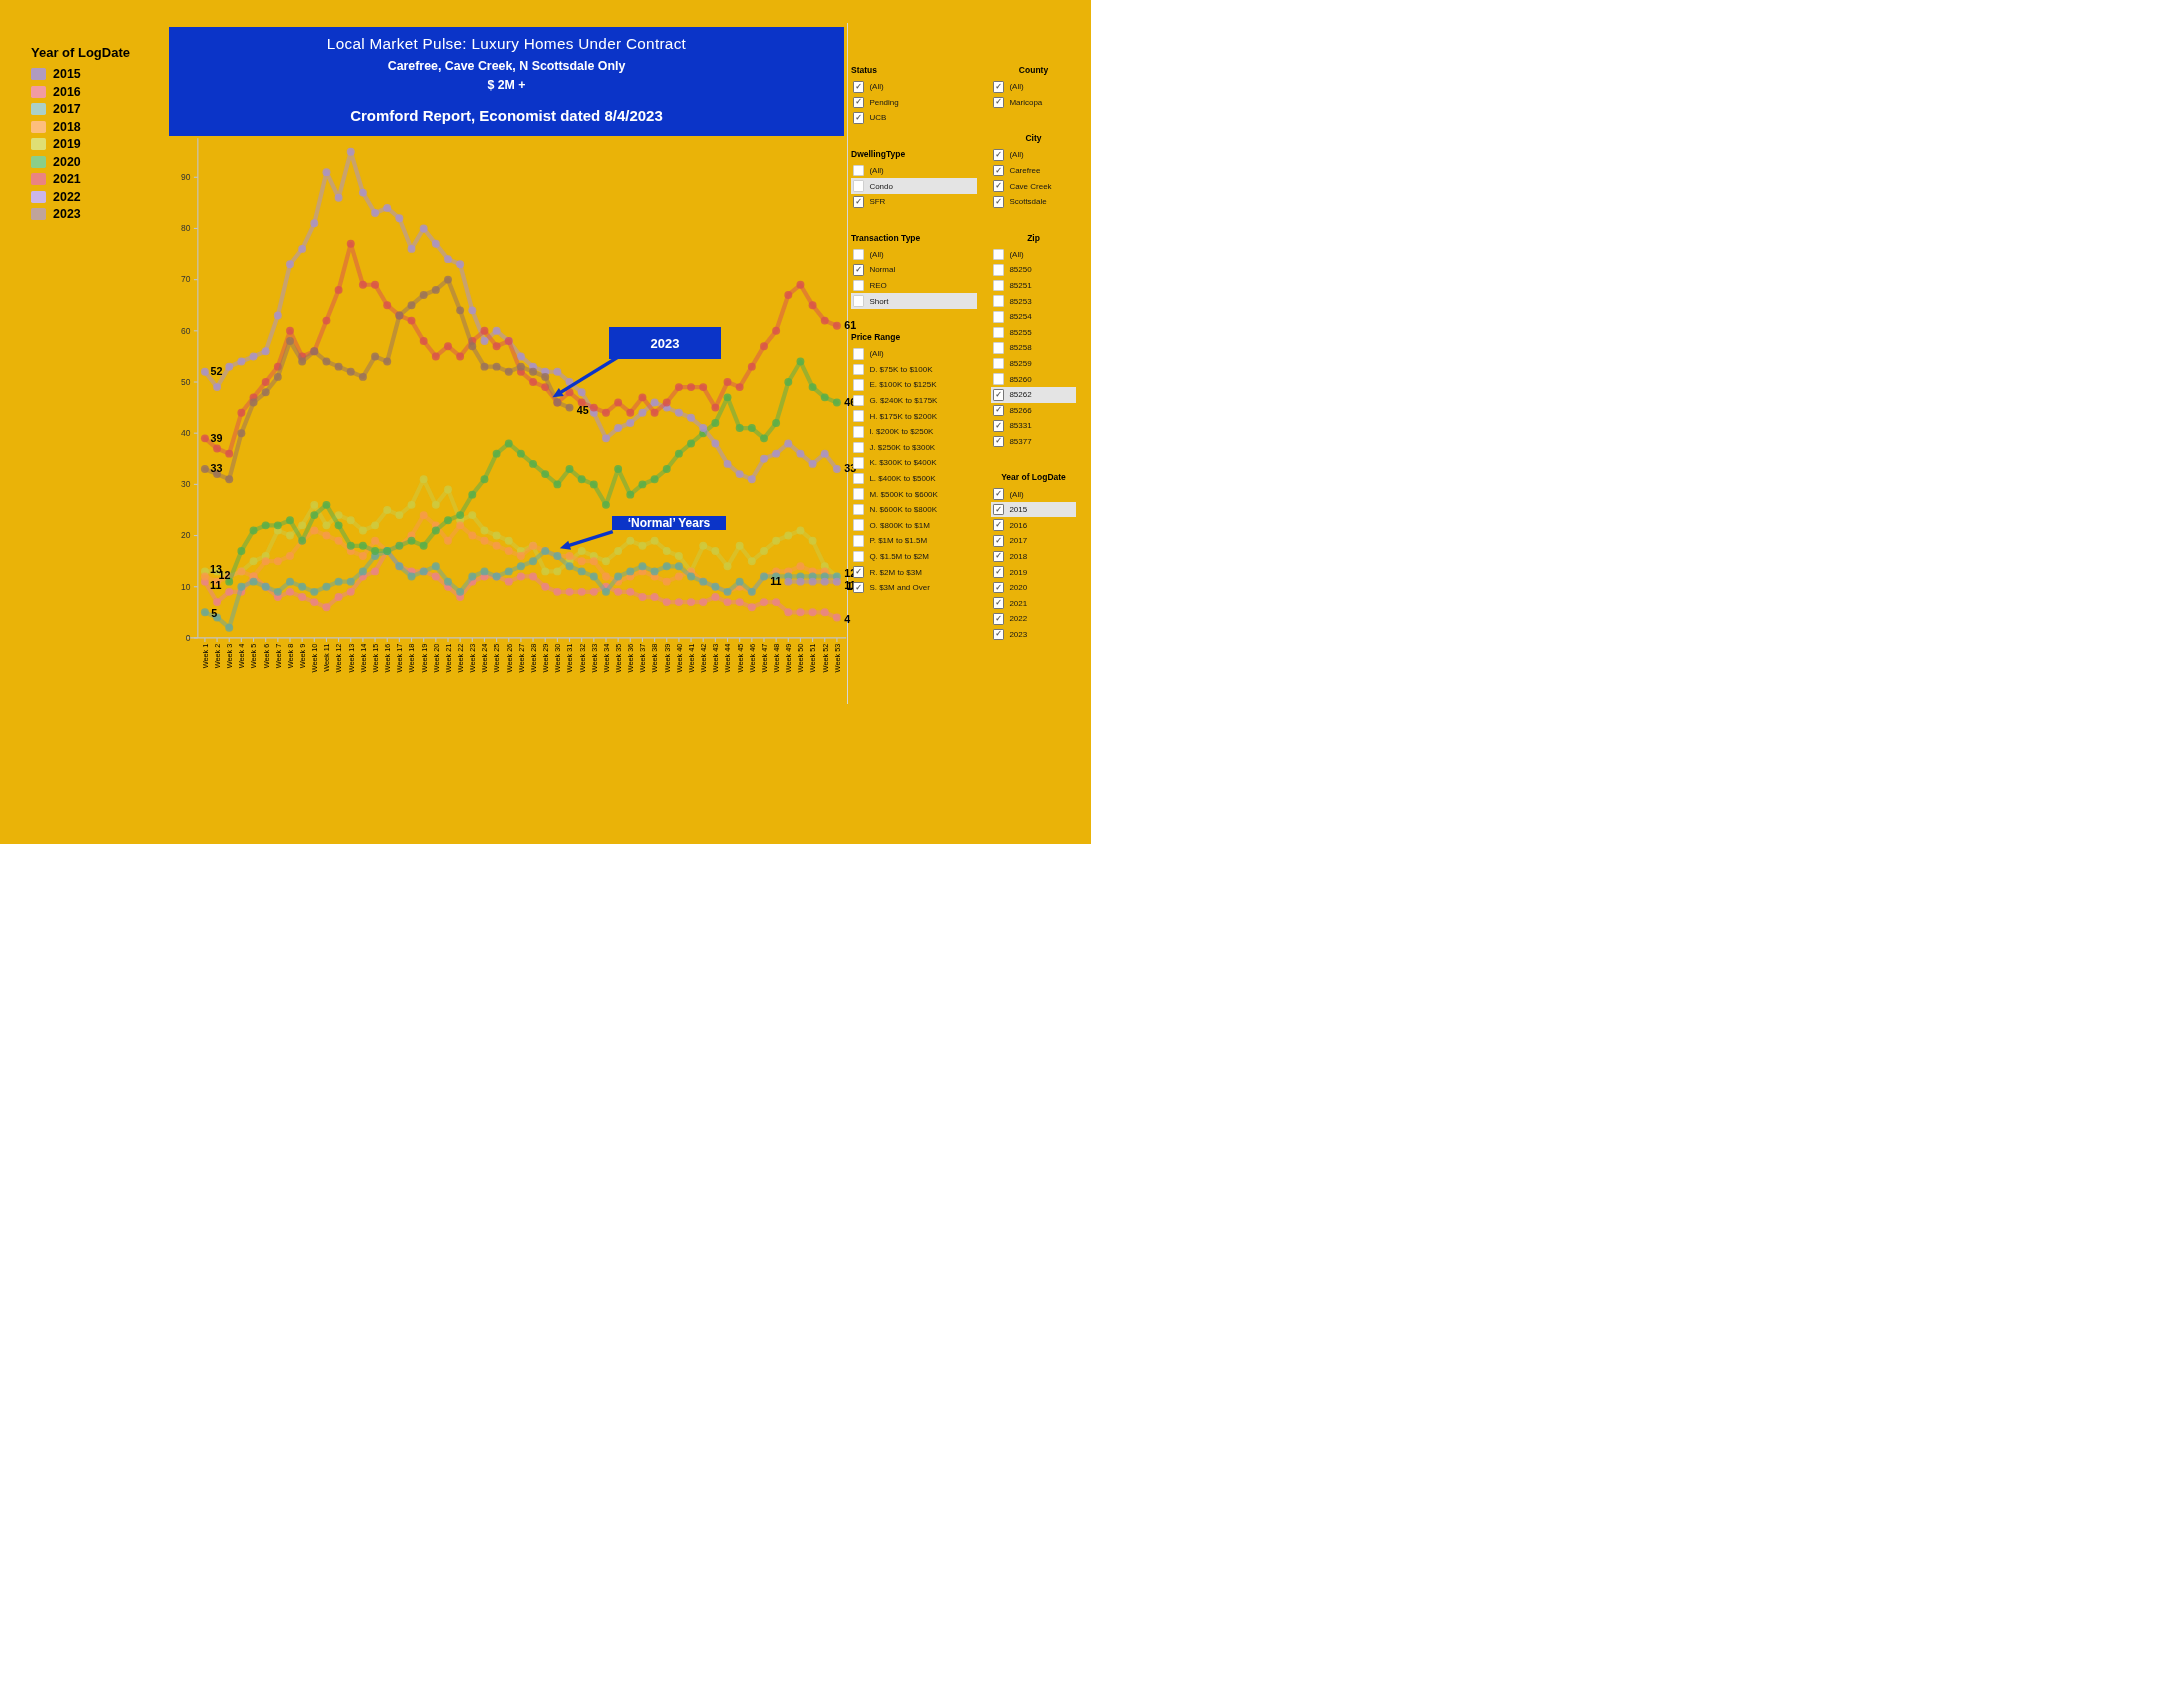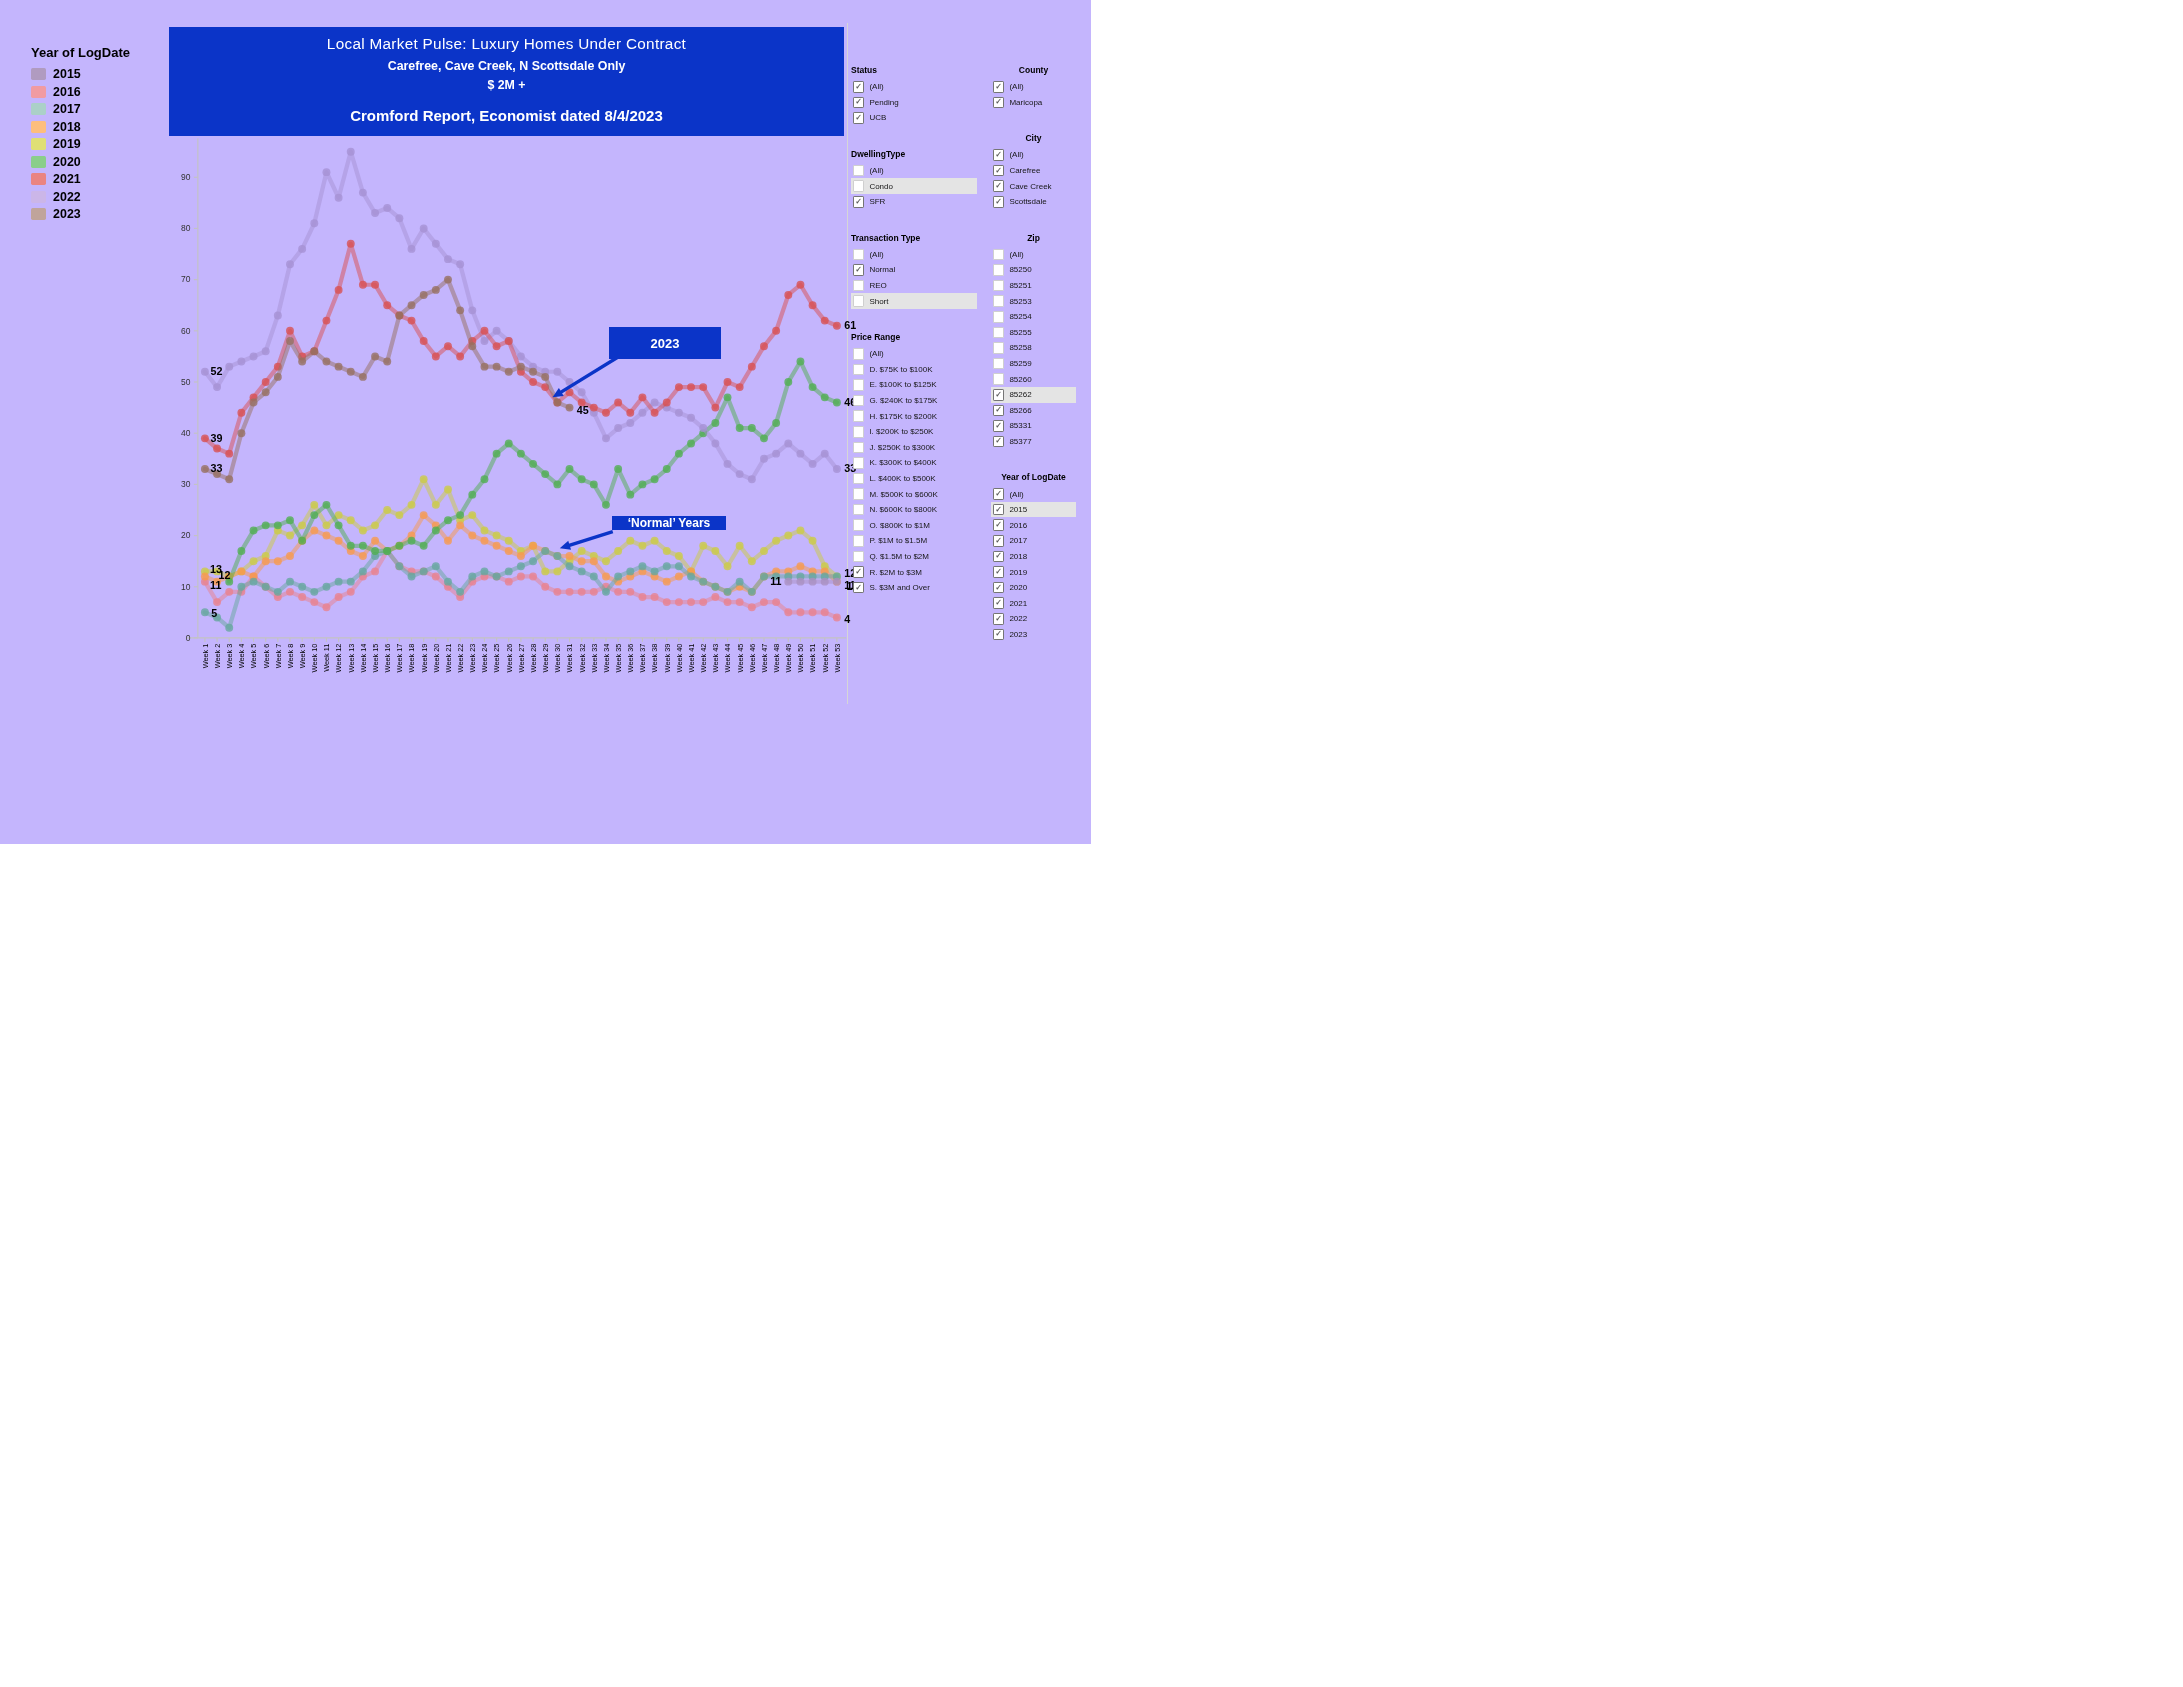"Year of LogDate" .stage { background: #c4b5fd -> #eab308 }
